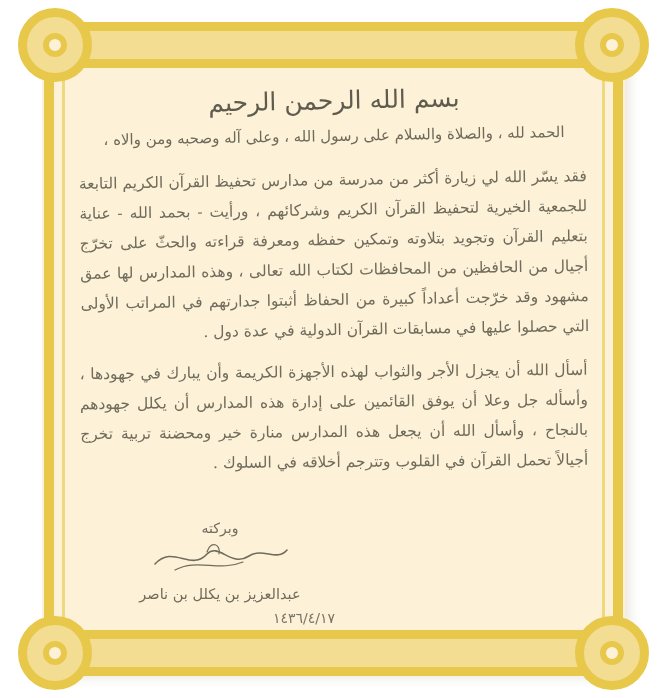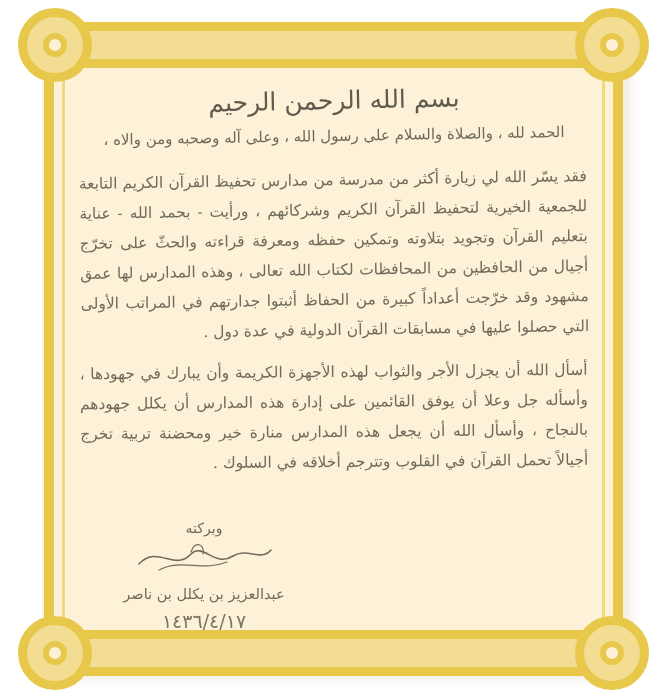"وبركته" .signature-block { left: 89px -> 105px }
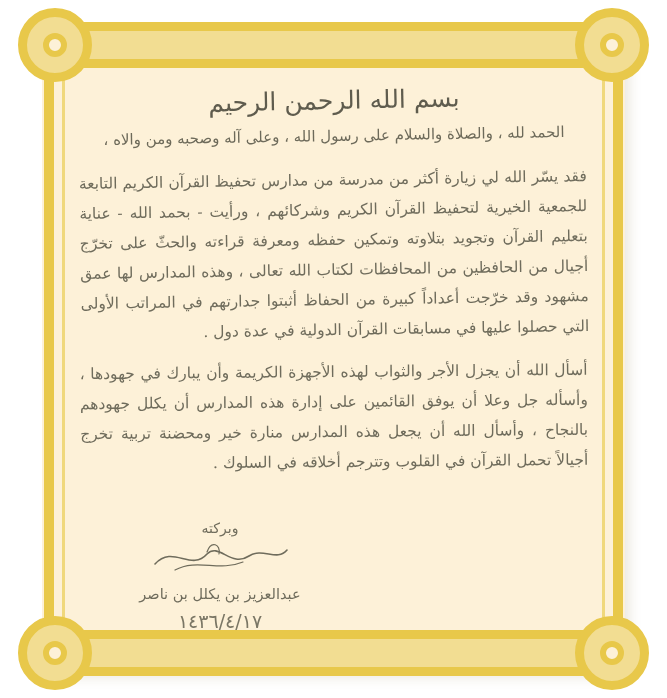"١٤٣٦/٤/١٧" .sig-date { font-size: 19px -> 14px; text-align: none -> right }
